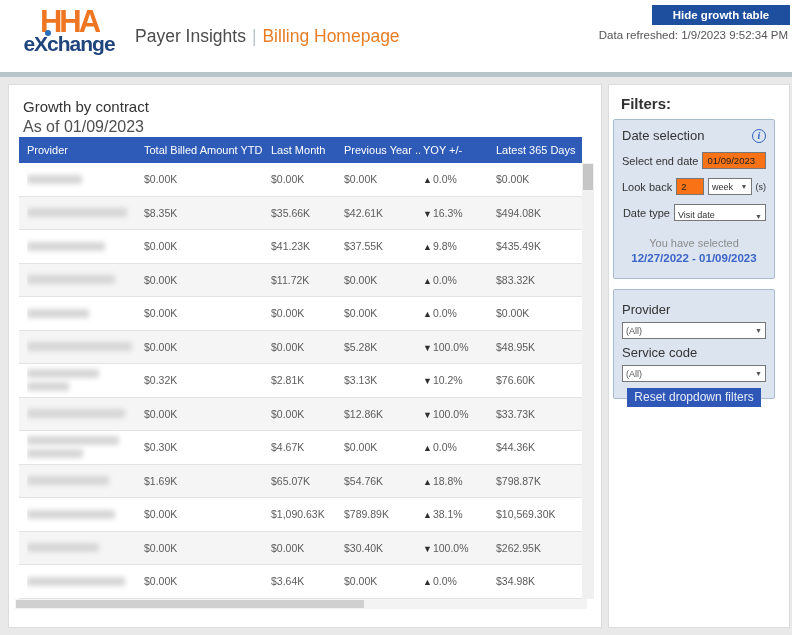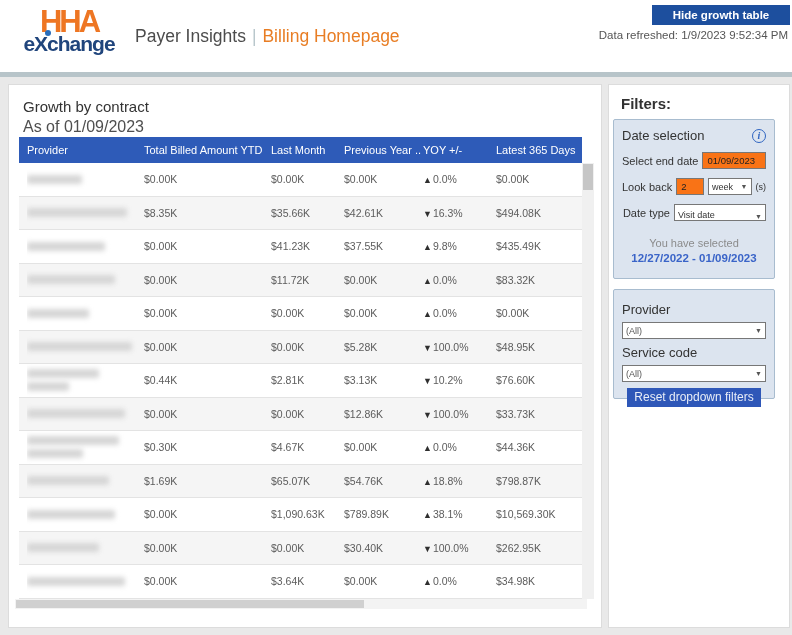"$0.44K" div.cell { text: $0.44K -> $0.32K }
